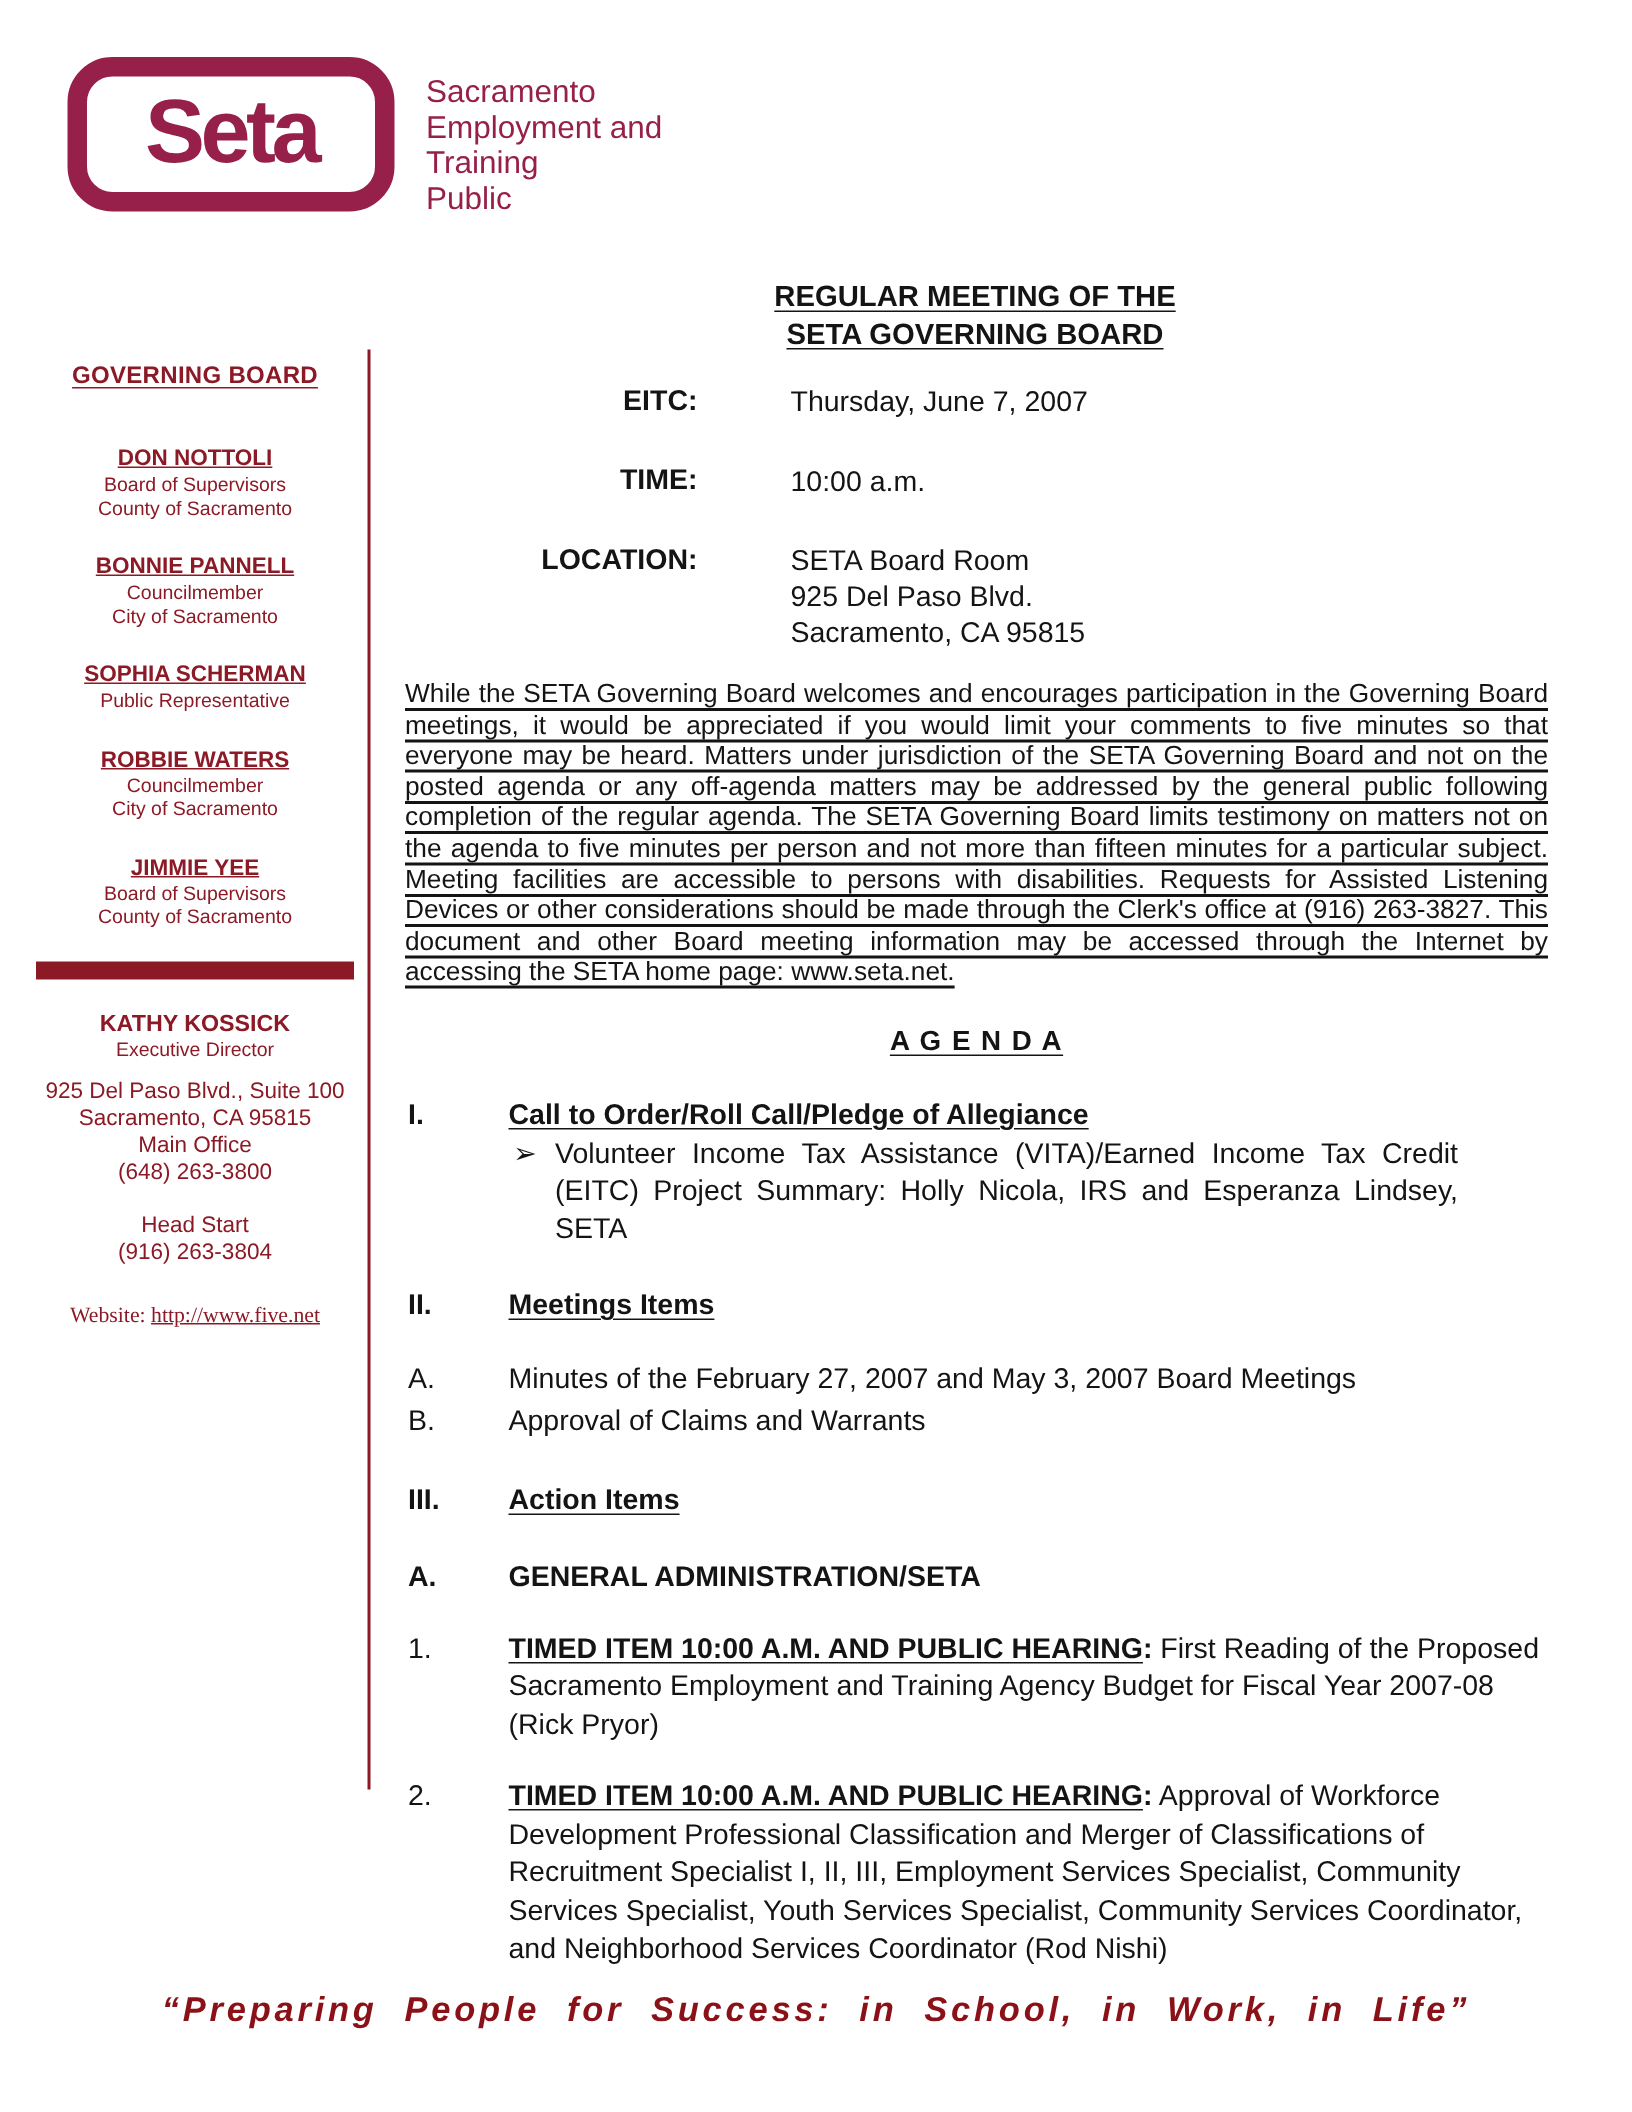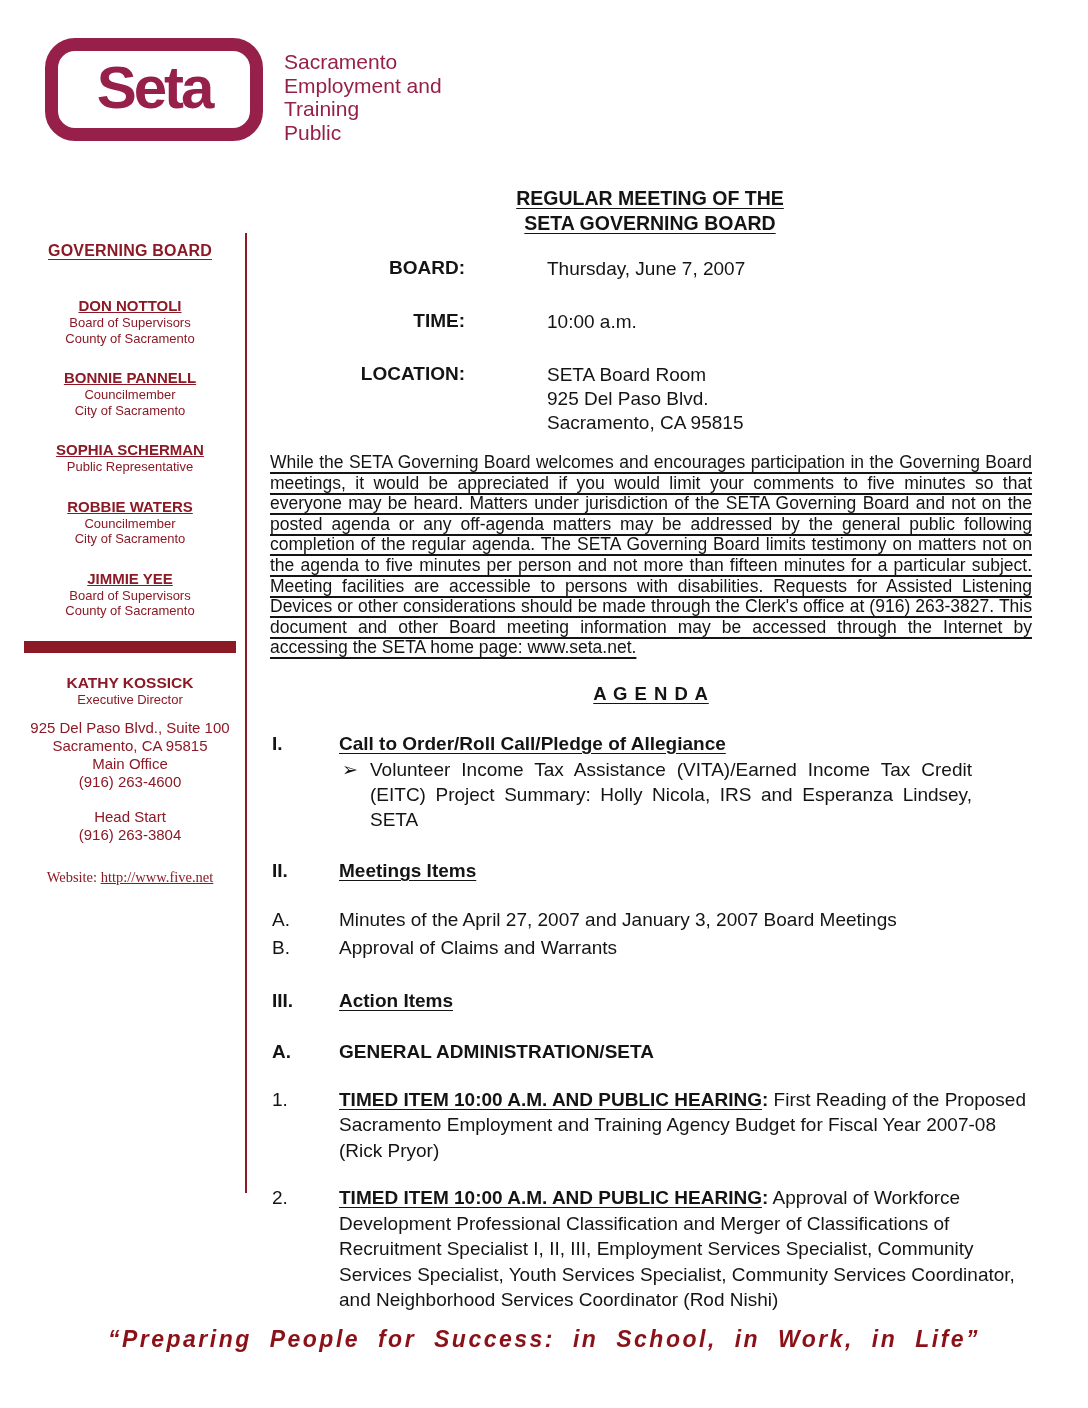"BOARD:" div.meta-label { text: BOARD -> EITC }
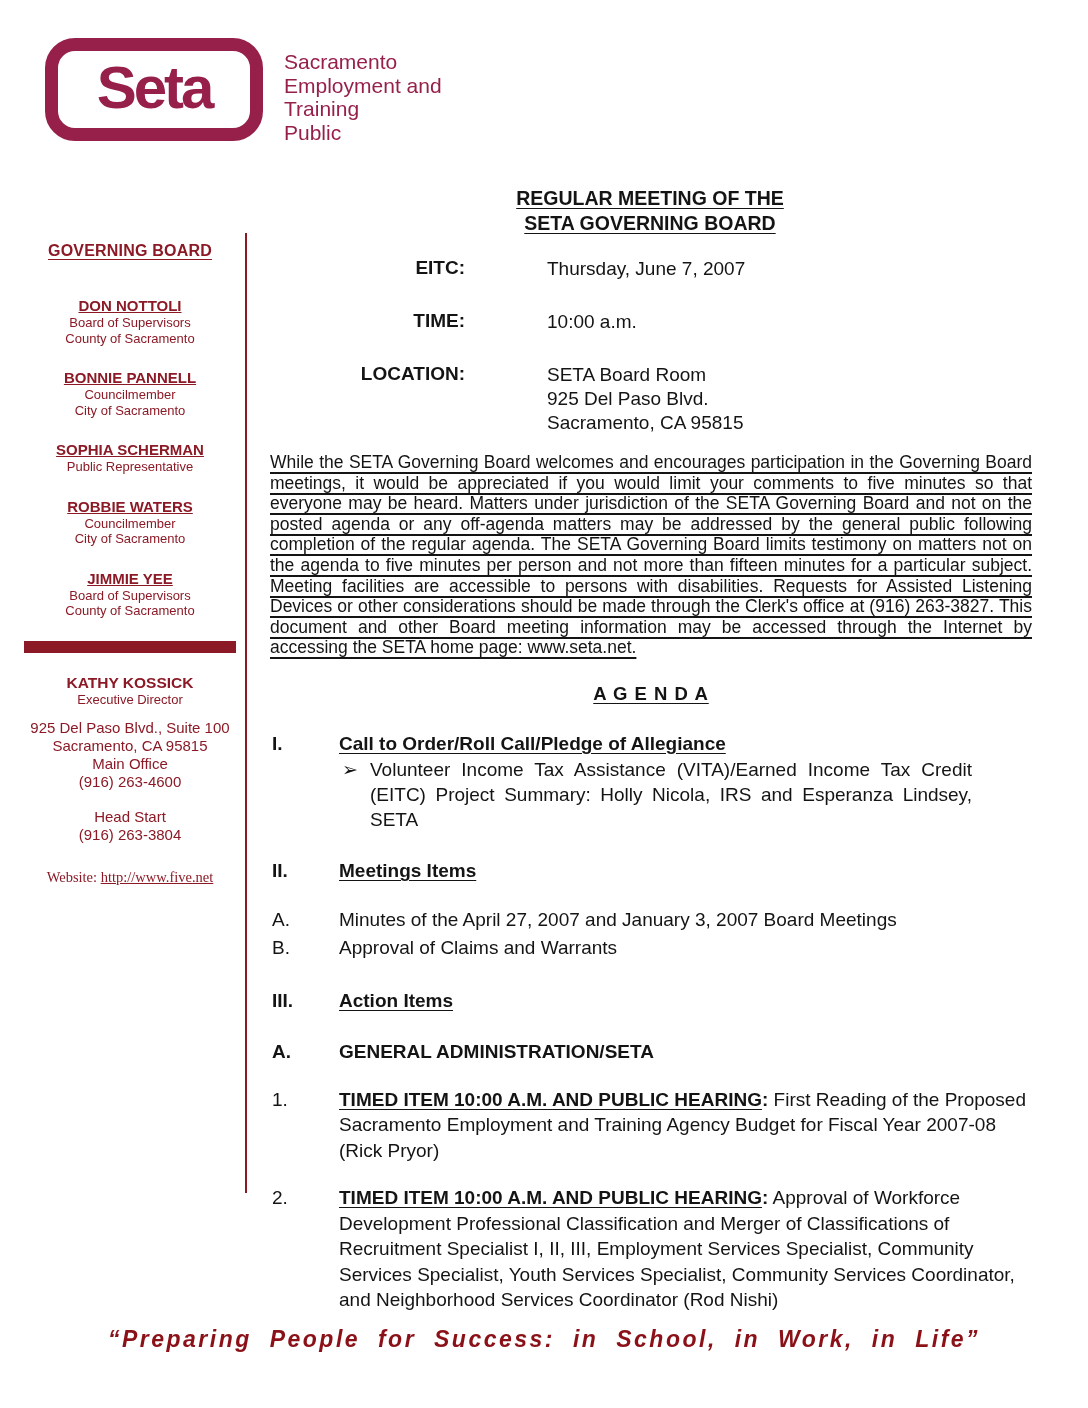"Thursday, June 7, 2007" .meta-value { margin-left: 82px -> 62px }
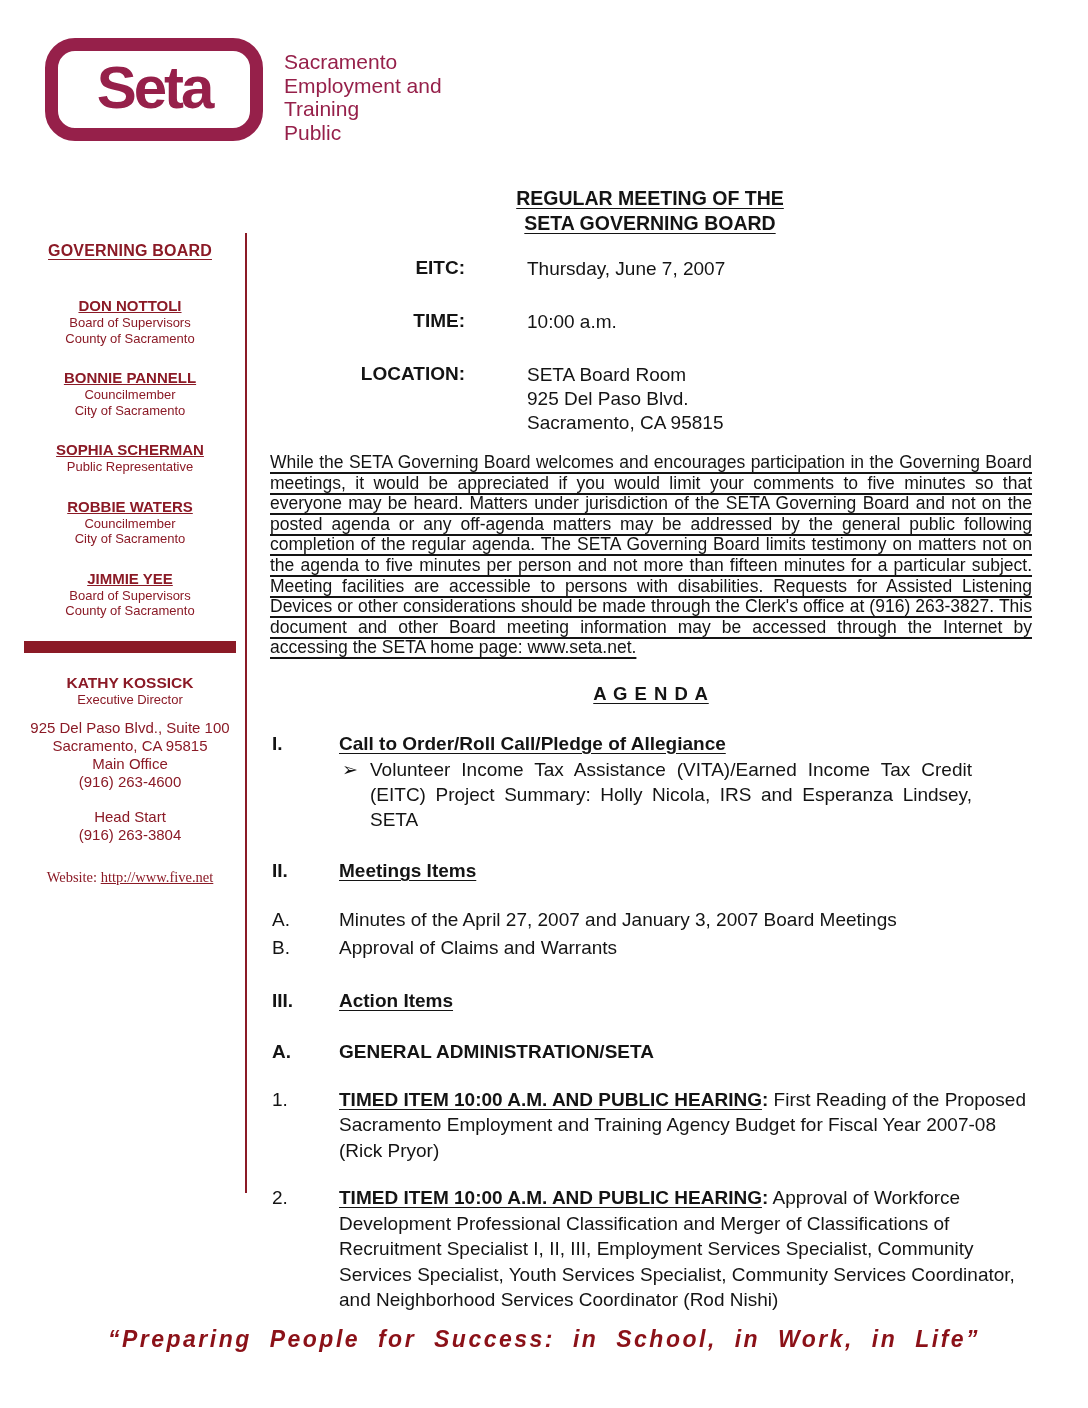"(916) 263-4600" div { text: 916) 263-4600 -> 648) 263-3800 }
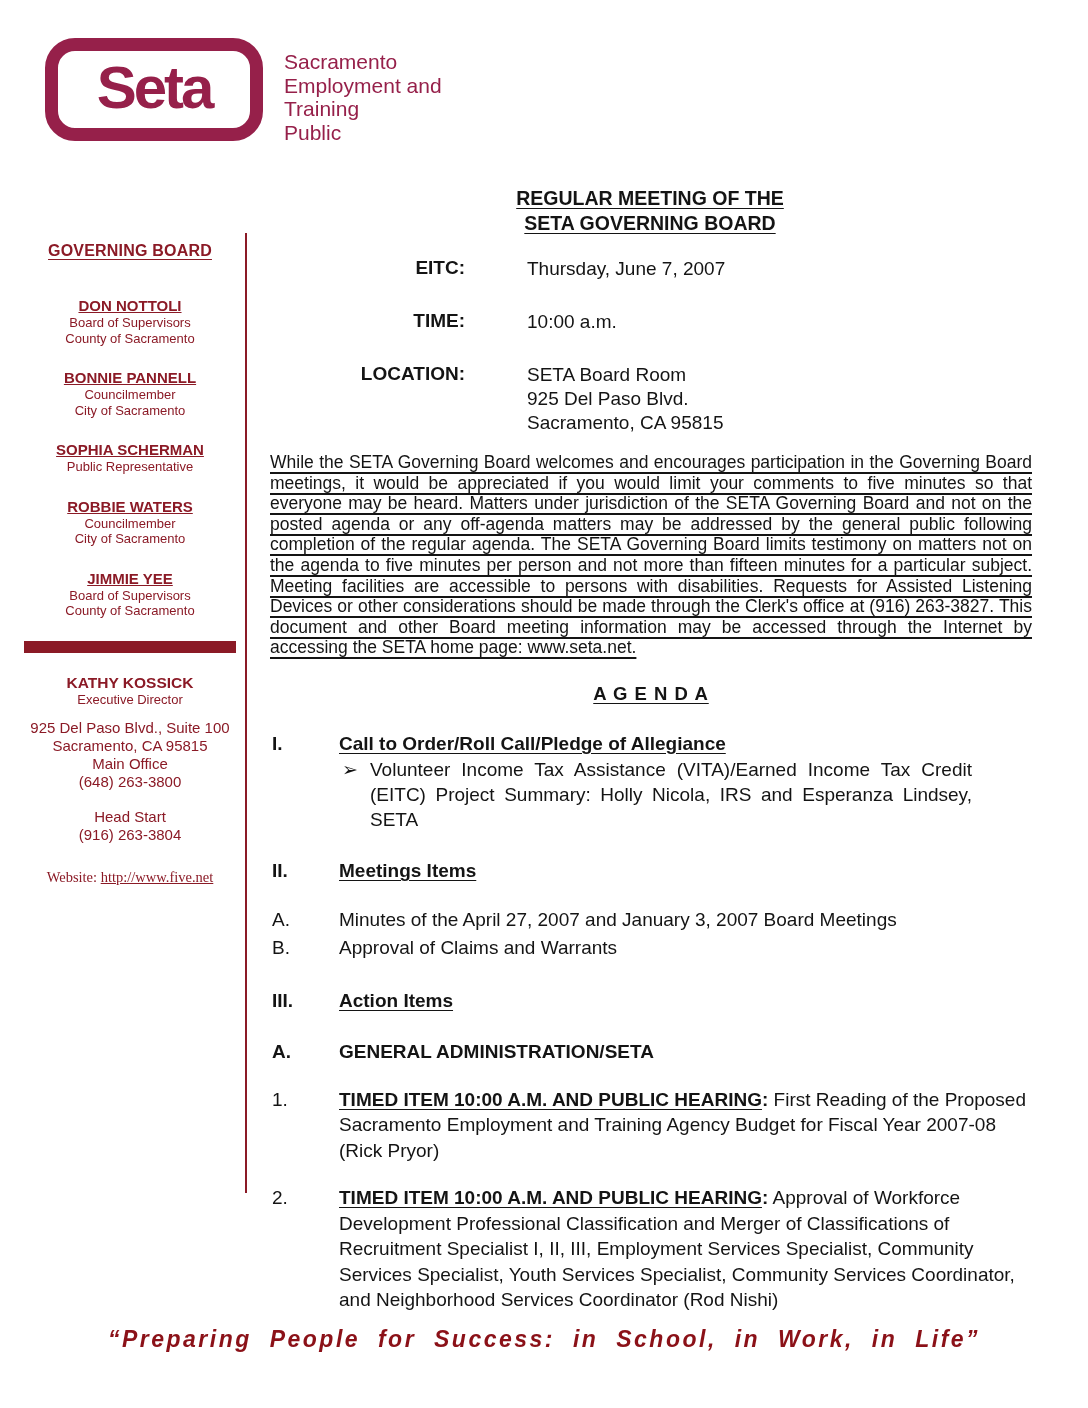"Minutes of the April 27," div { text: April 27, 2007 and January -> February 27, 2007 and May }
